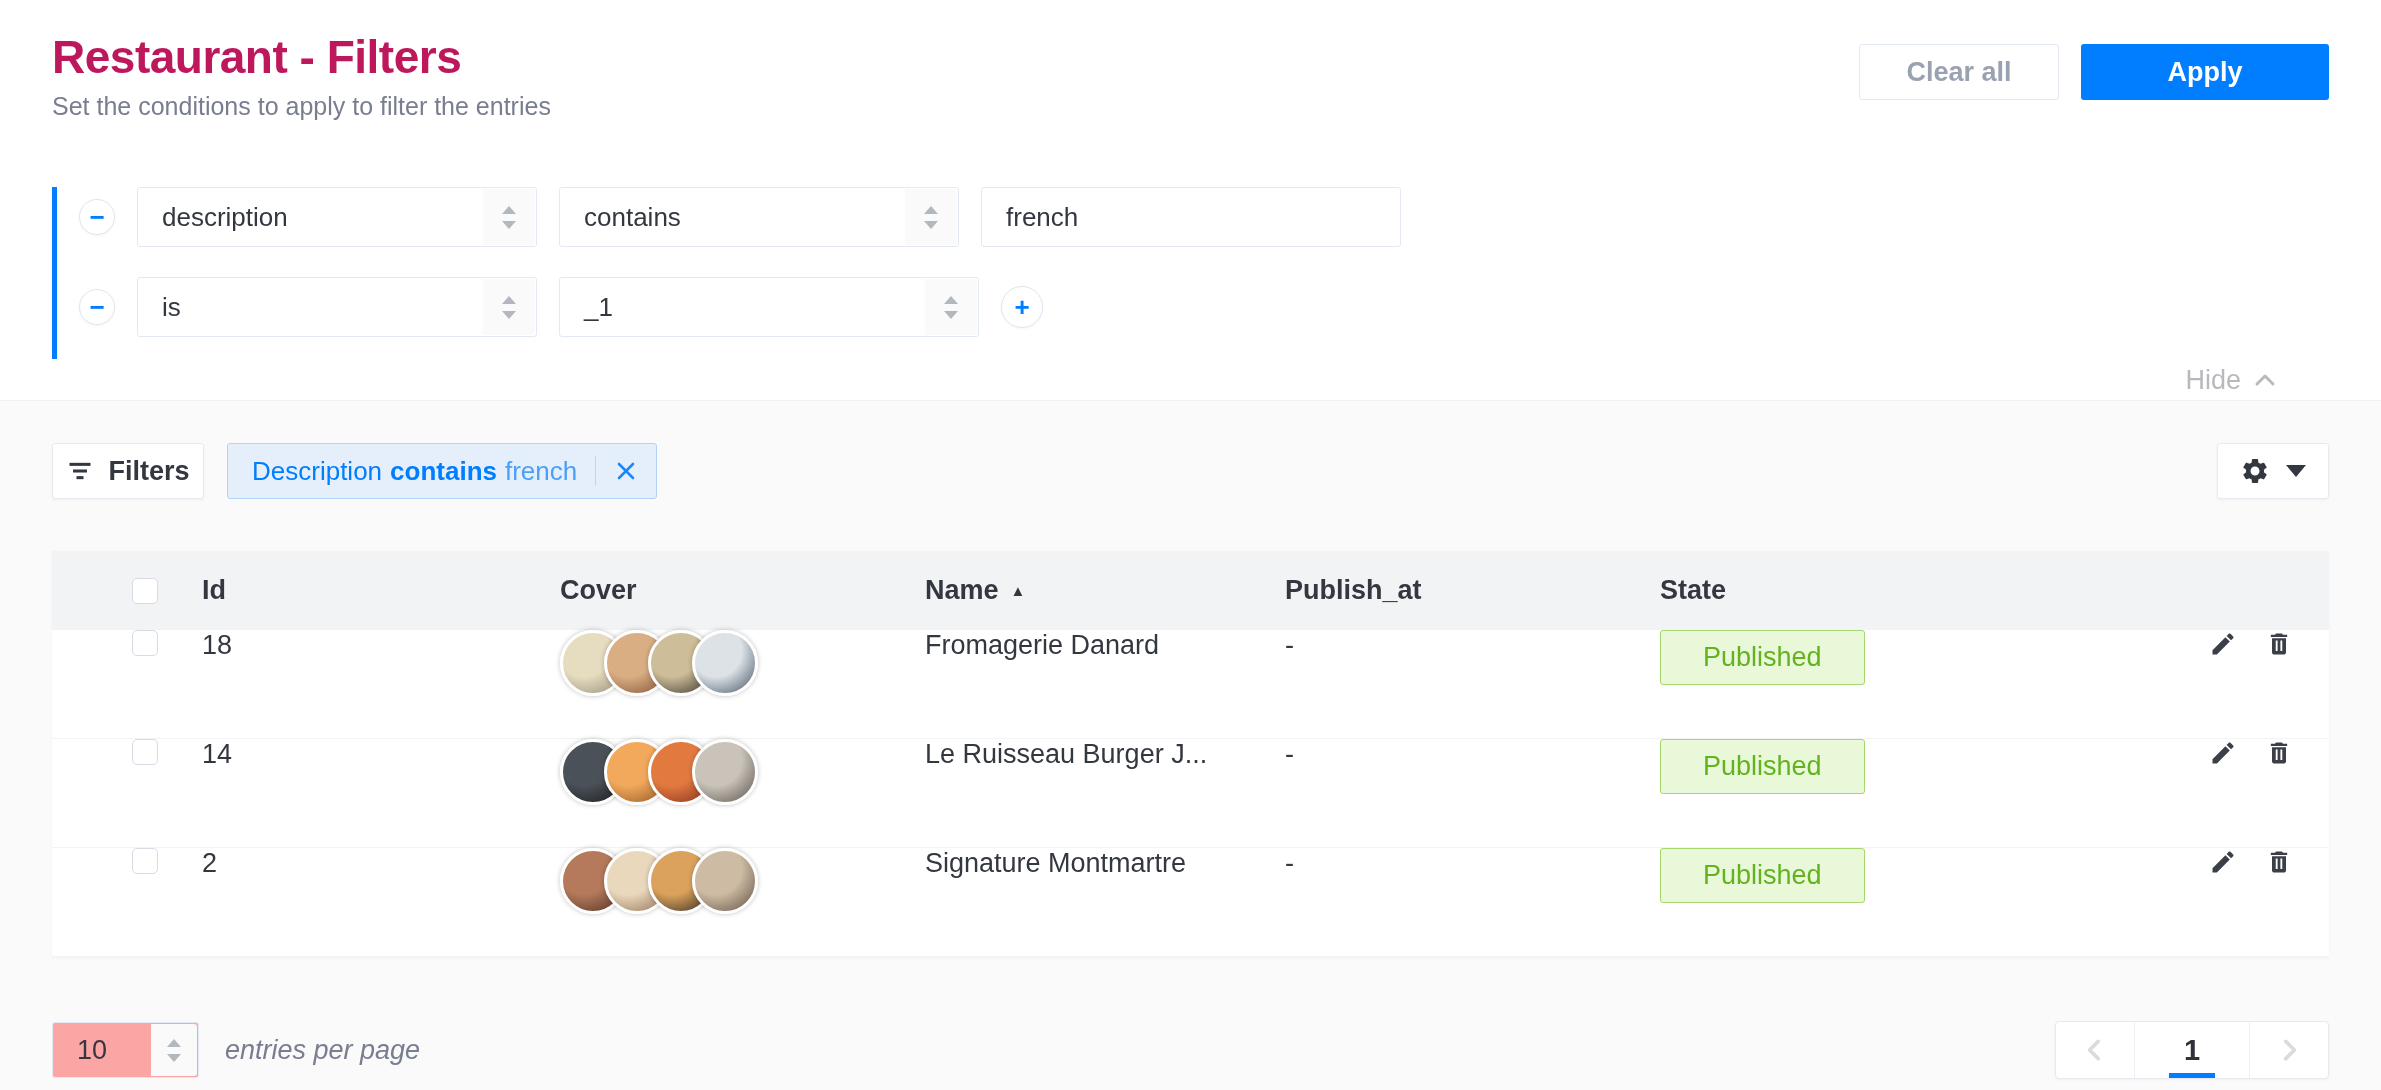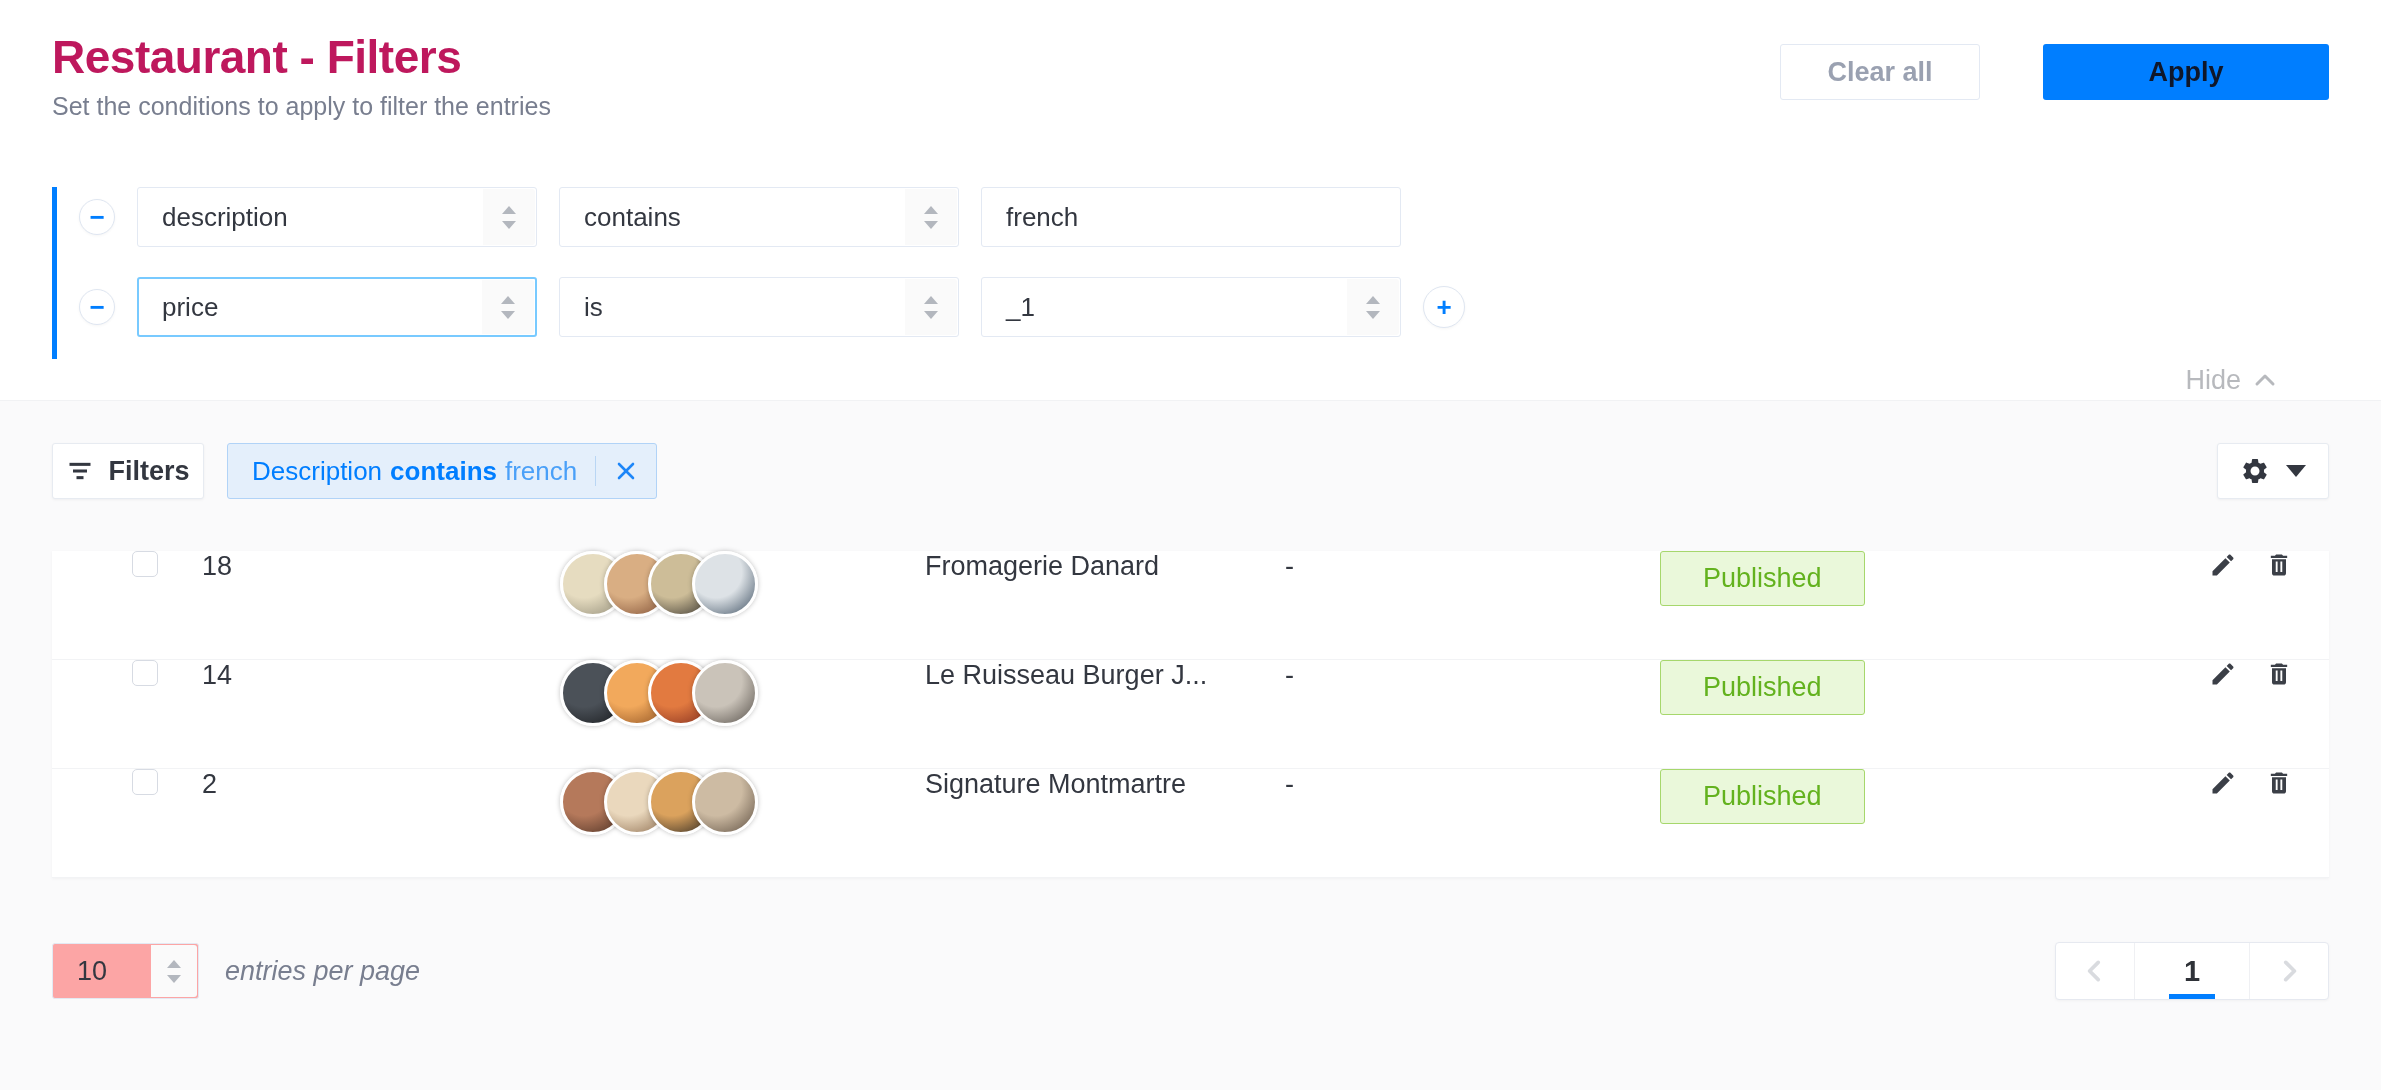"Apply" .btn-primary { color: #0f172a -> #ffffff; margin-left: 41px -> none; width: 286px -> 248px }
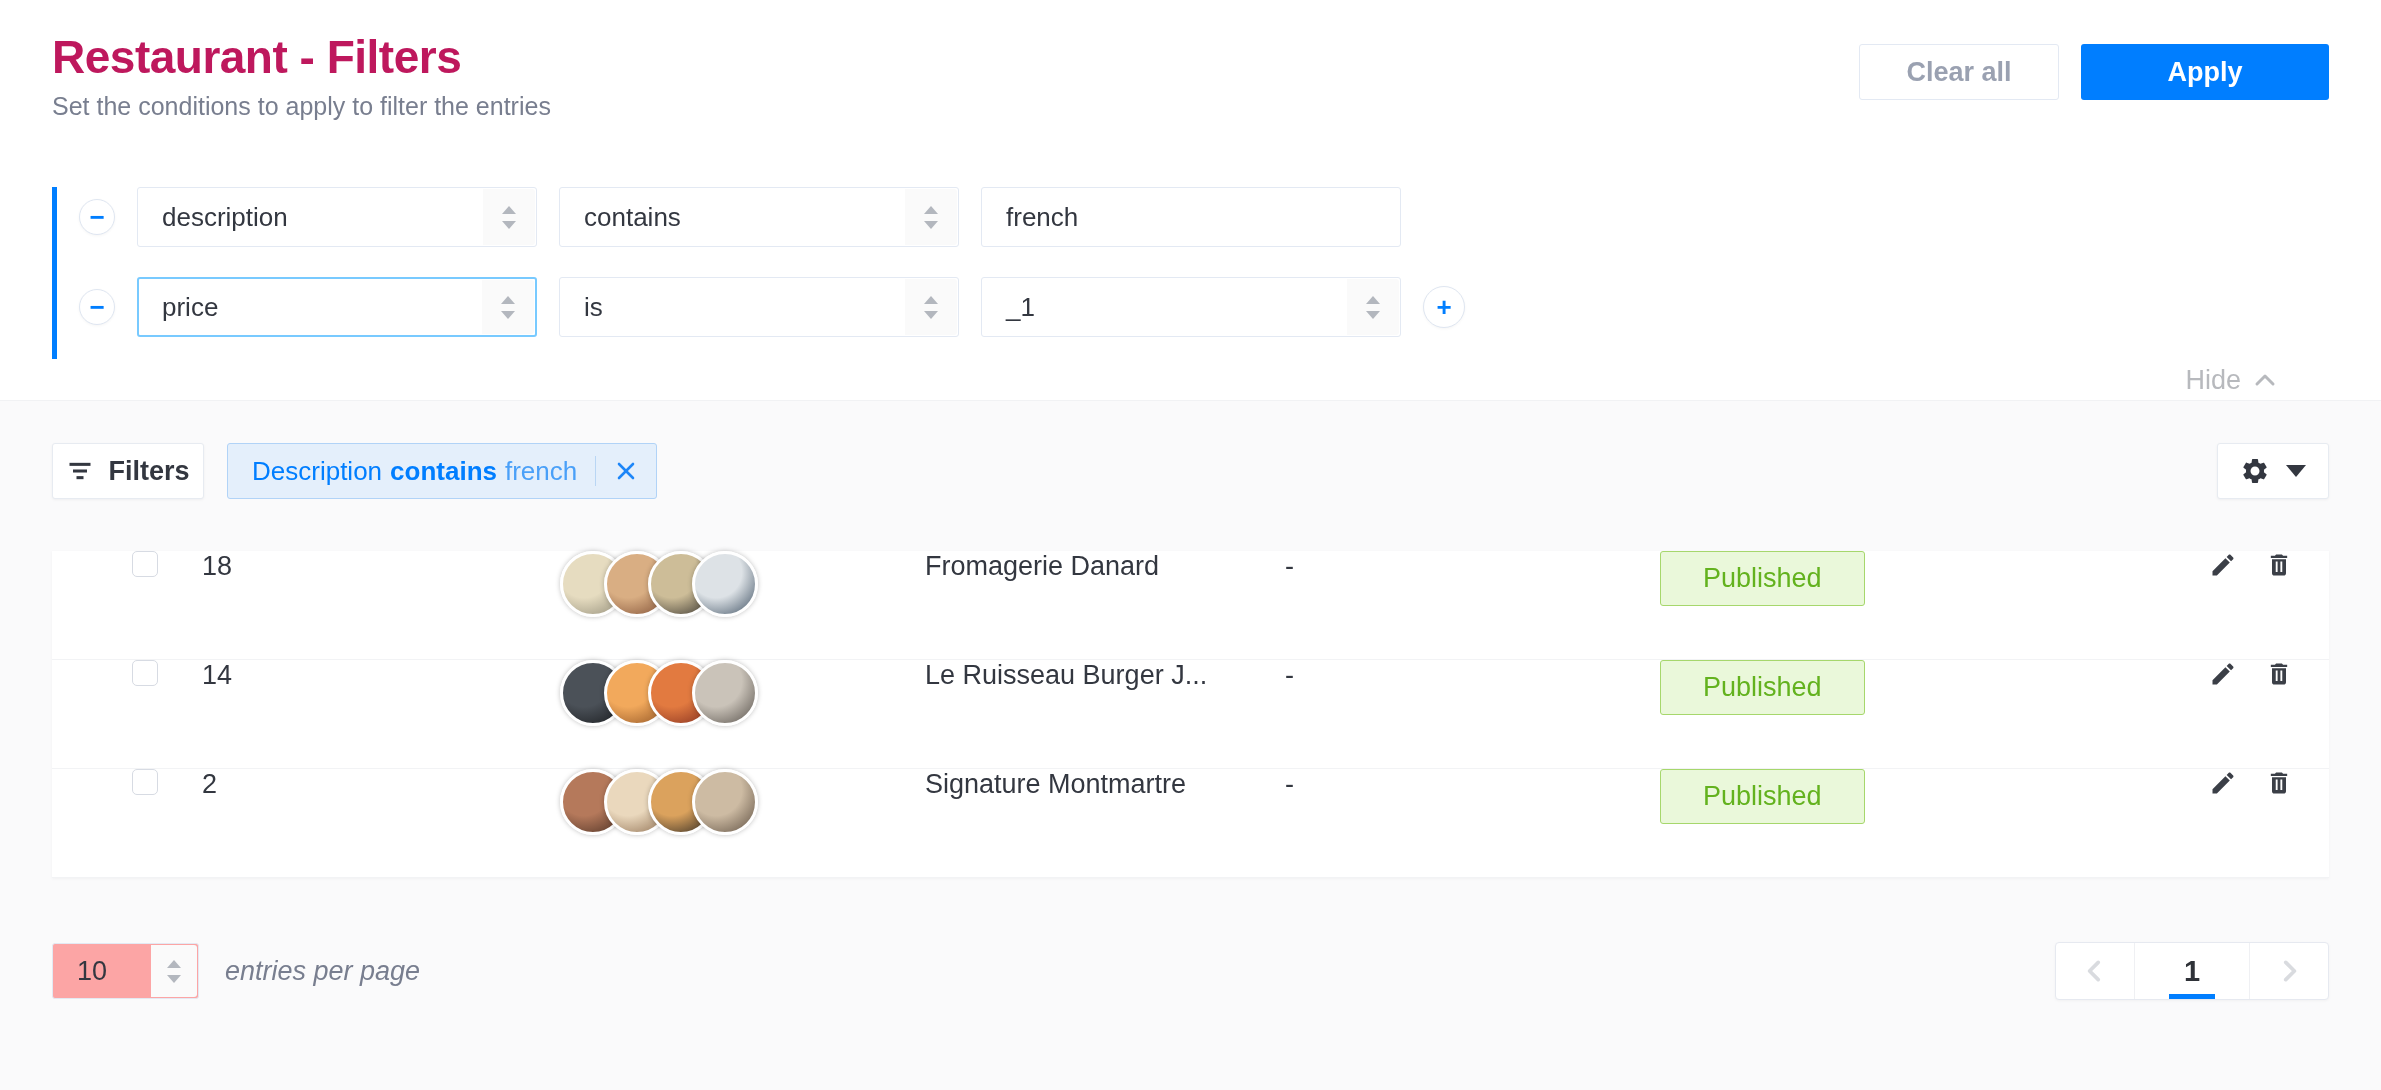"price" div.select { html: <div> <span>price</span> <span> <i></i> <i></i> </span> </div> -> none }
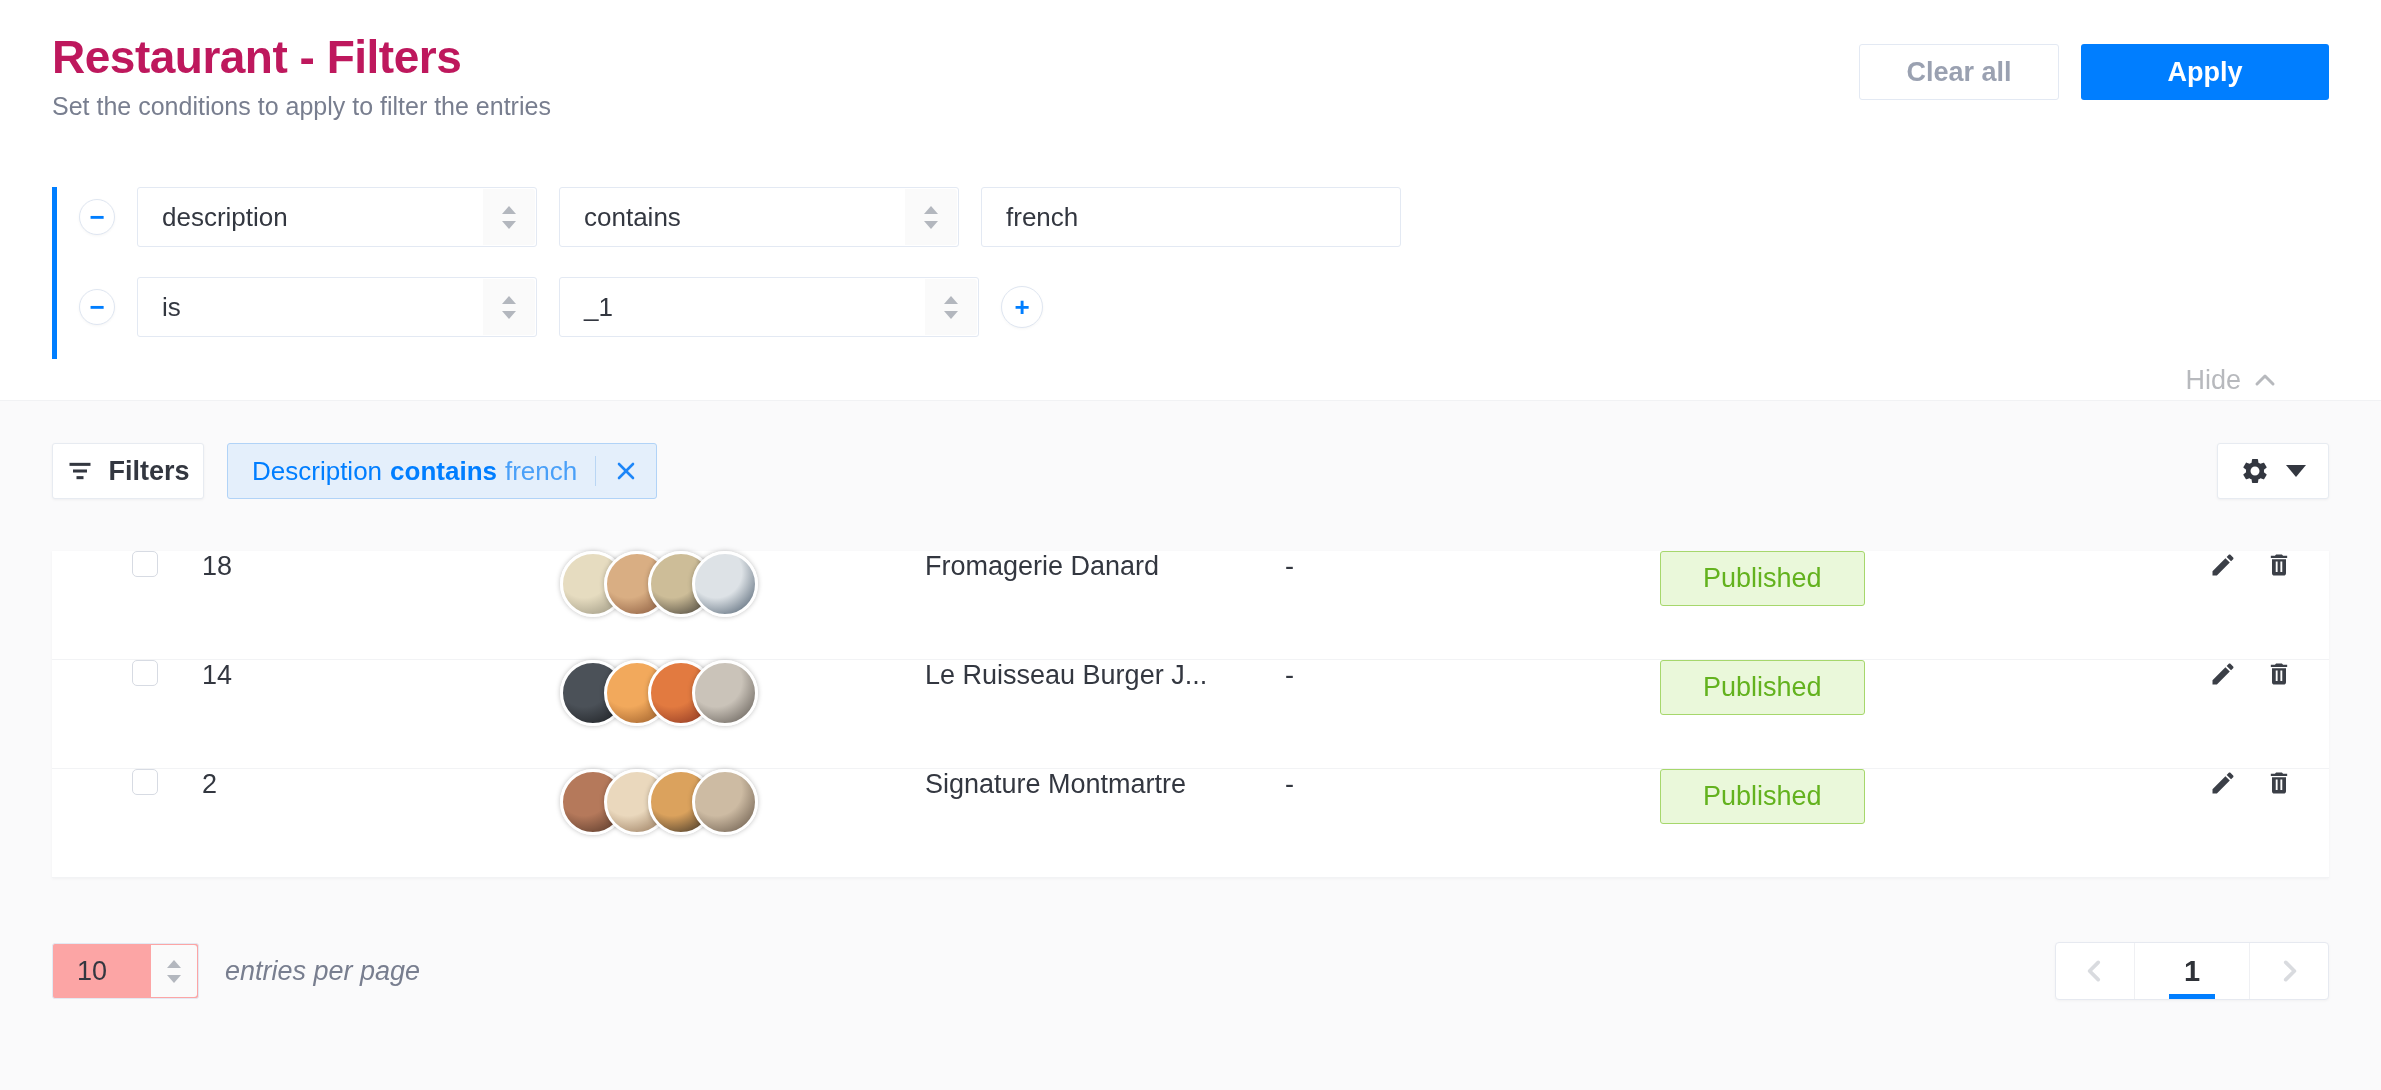"Id" div.thead { html: none -> <div> <div> <span></span> </div> <div>Id</div> <div>Cover</div> <div> <span>Name</span> <span>▲</span> </div> <div>Publish_at</div> <div>State</div> <div></div> </div> }
